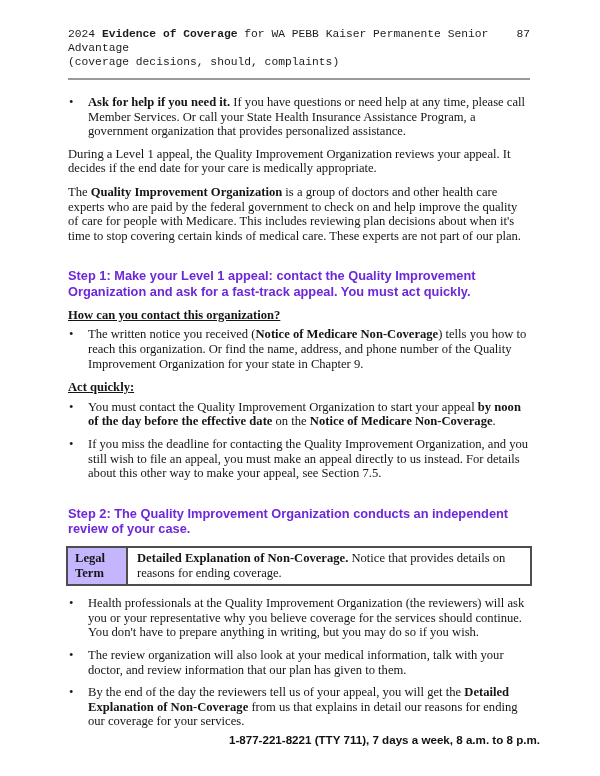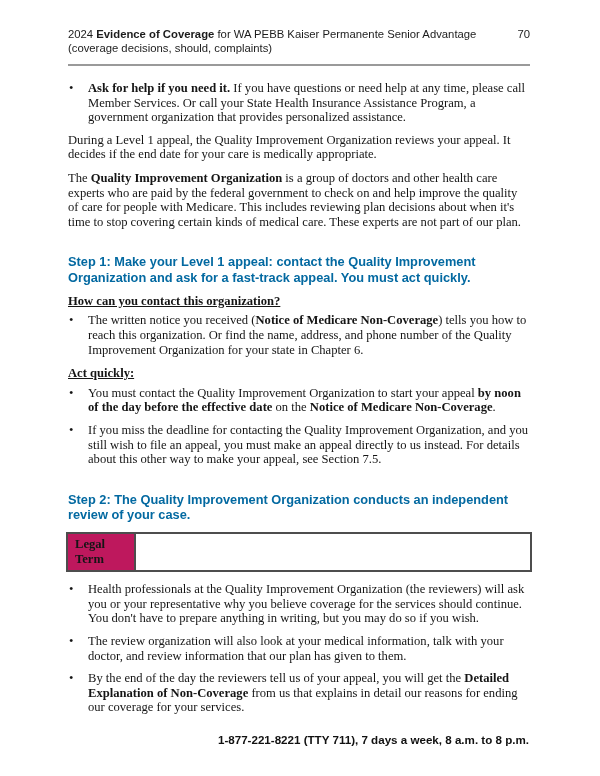"2024 Evidence of Coverage for" .doc-header { font-family: Liberation Sans, sans-serif -> Liberation Mono, monospace }
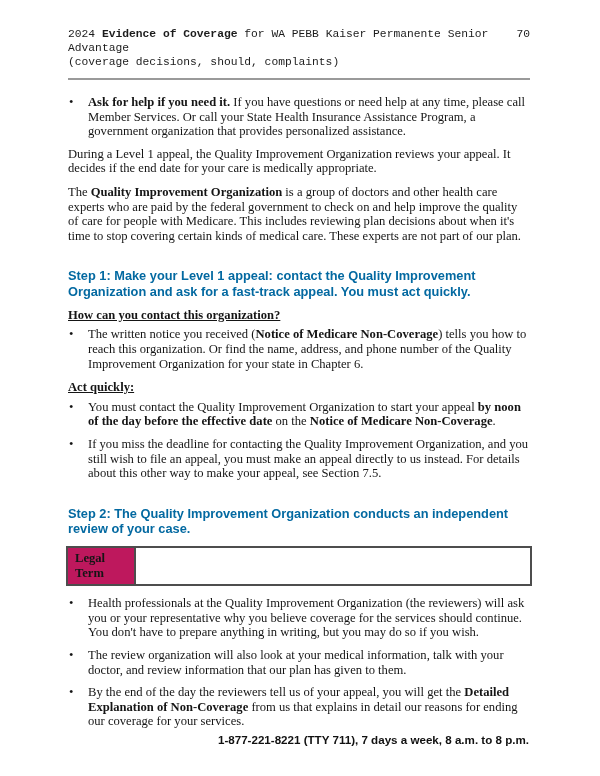"70" span { text: 70 -> 87 }
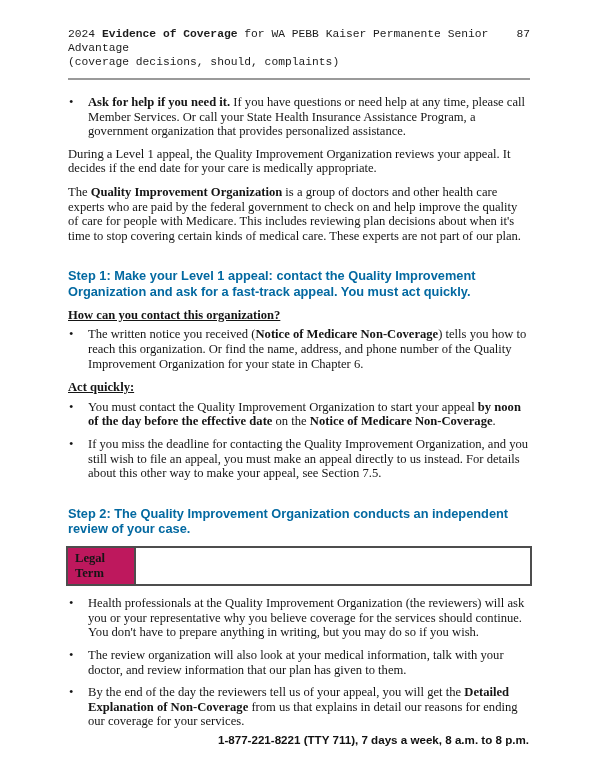"Step 1: Make your Level" .step-heading { color: #0369a1 -> #6d28d9 }
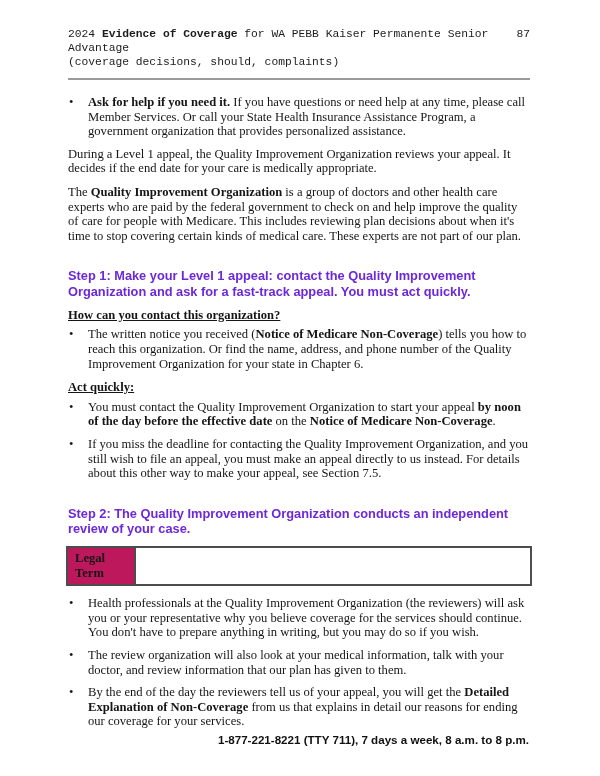") tells you how to" span { text: 6 -> 9 }
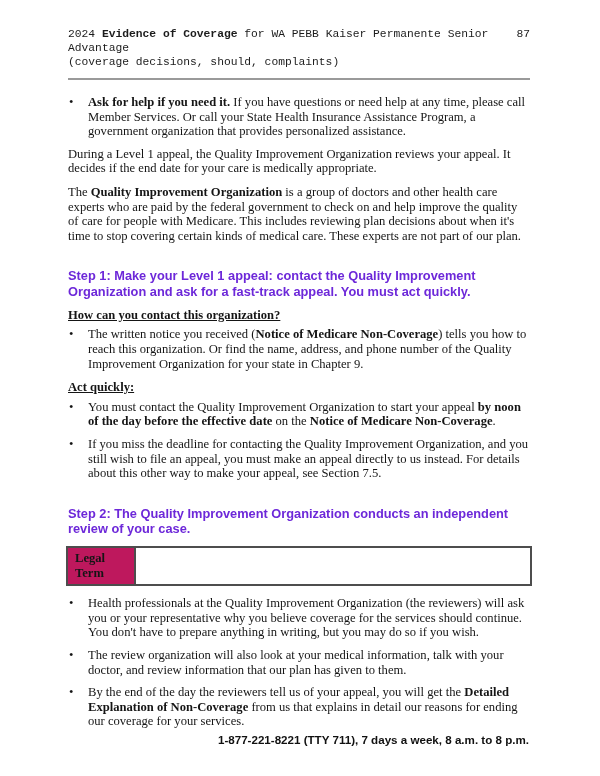"Legal Term" .legal-table .label-cell { background: #be185d -> #c4b5fd; width: 68px -> 60px }
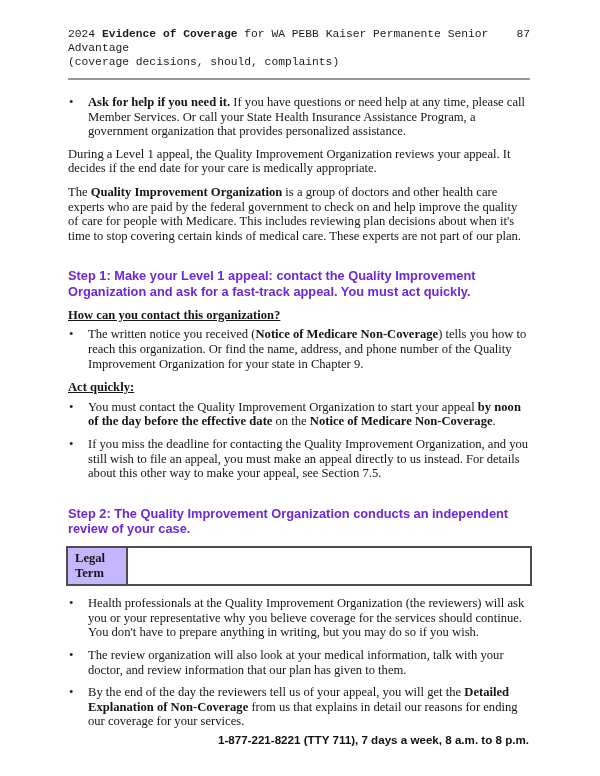"Detailed Explanation of Non-Coverage." div.def-cell { html: none -> <div><span>Detailed Explanation of Non-Coverage.</span><span> Notice that provides details on reasons for ending coverage.</span></div> }
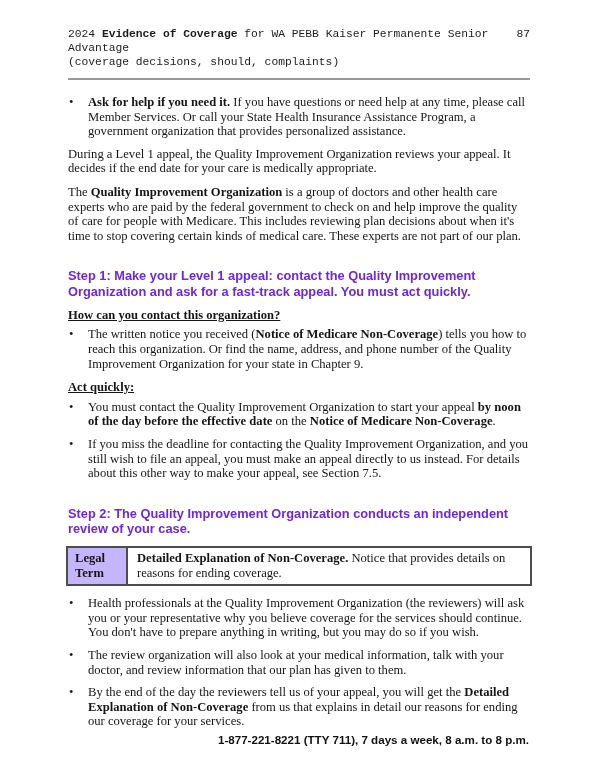"1-877-221-8221 (TTY 711), 7 days" .doc-footer { right: 71px -> 60px }
